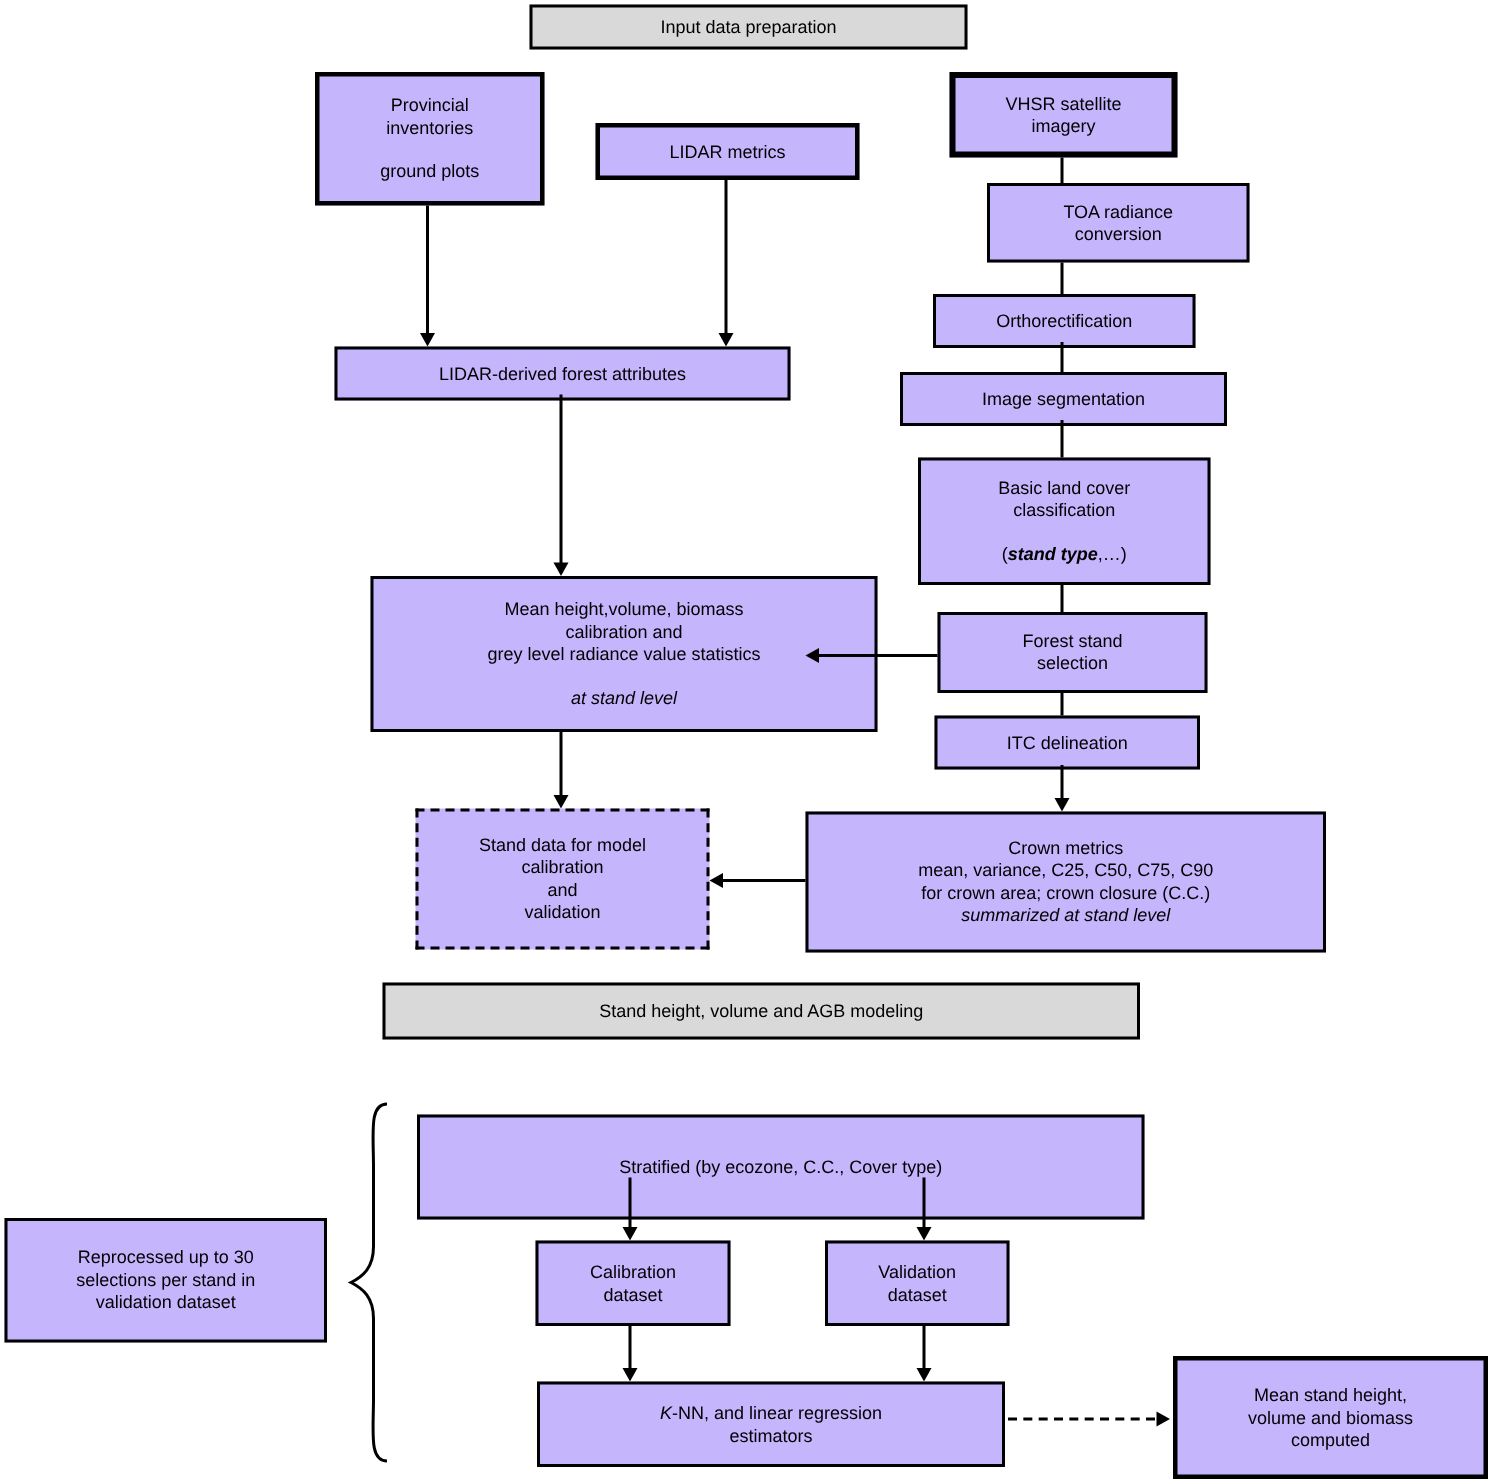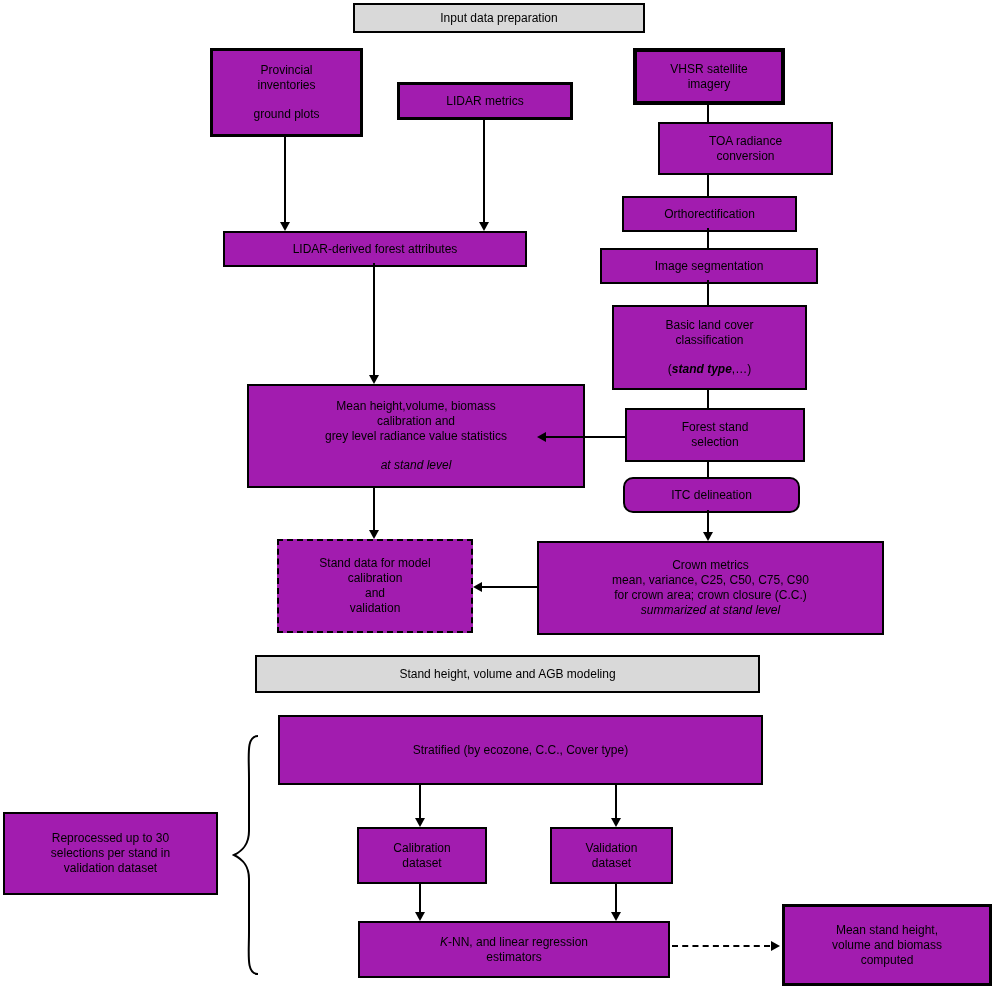"Provincial" .box { background: #a21caf -> #c4b5fd }
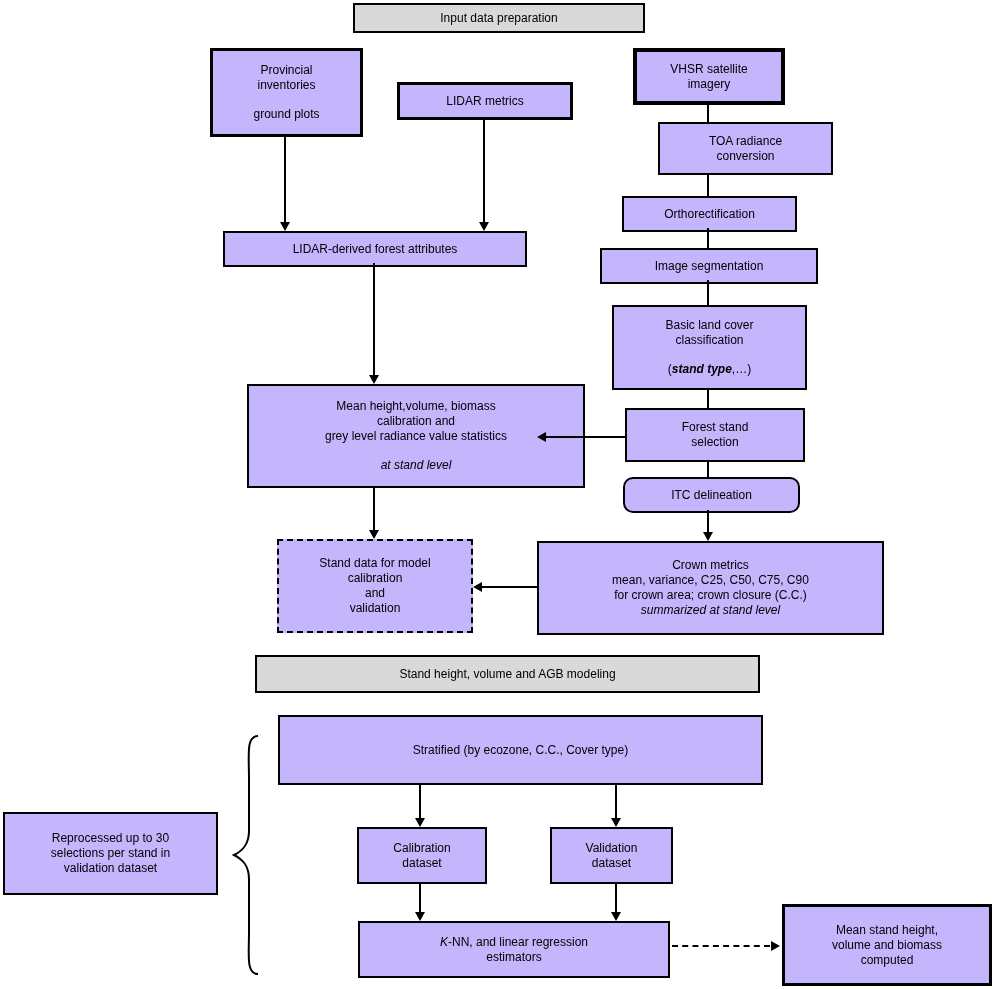"ITC delineation" div.box { border-radius: 10px -> none }
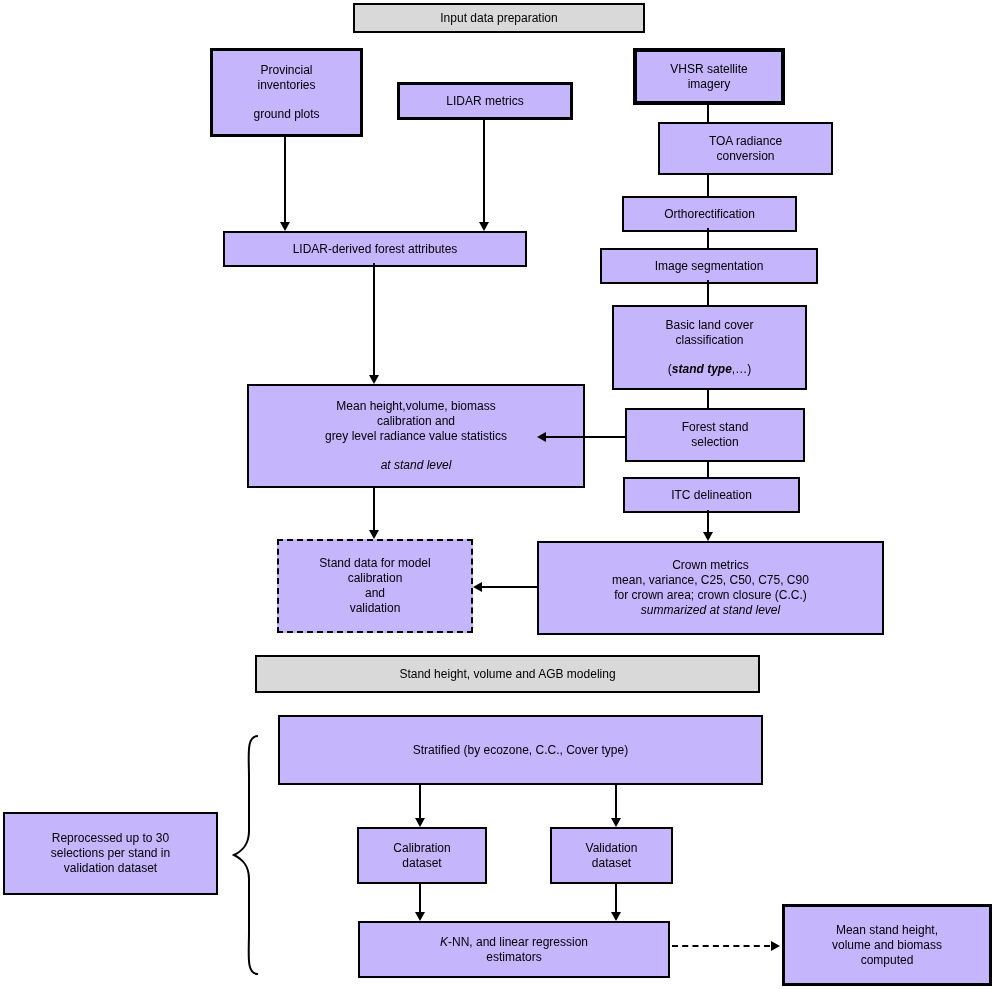"Stratified (by ecozone, C.C., Cover" .wgap { margin-top: none -> 28px }
